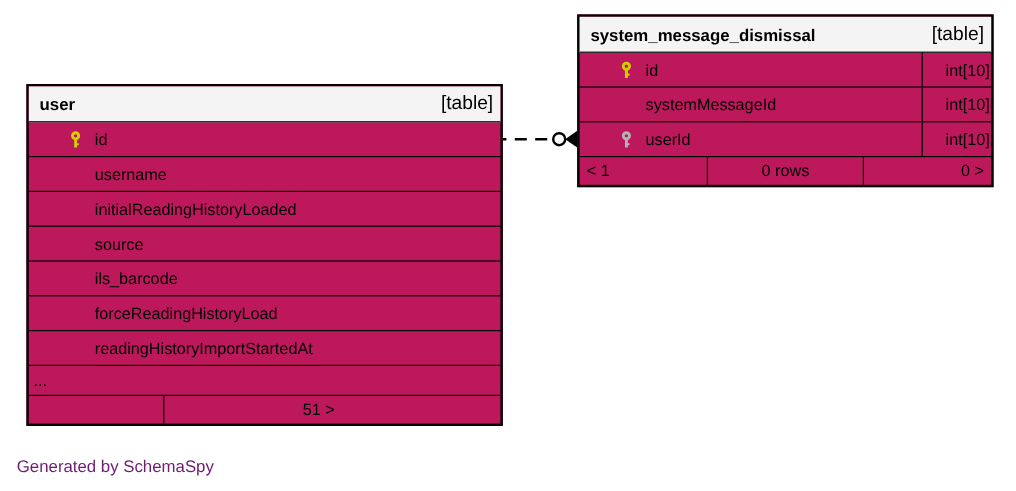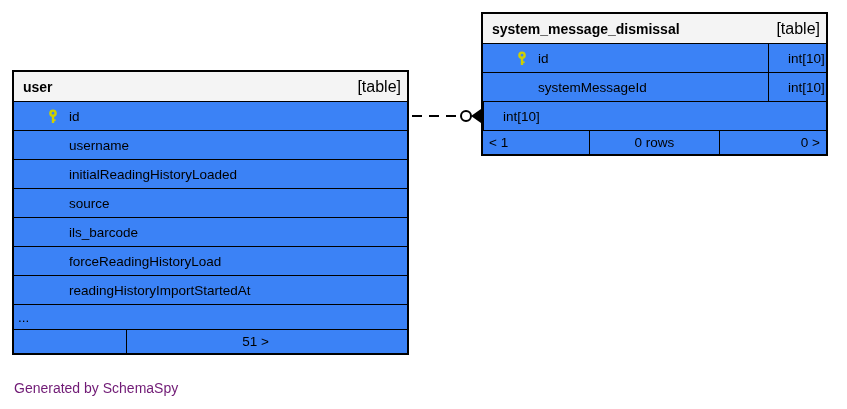"system_message_dismissal" .tnode { background: #3b82f6 -> #be185d }
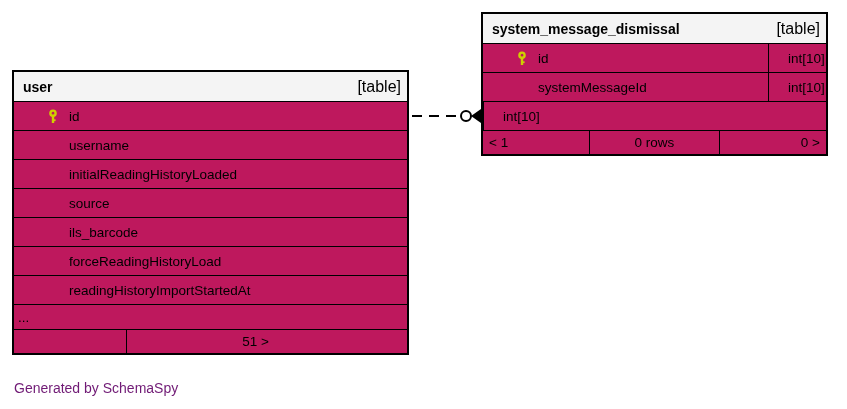"user" #t-user { left: 12px -> 22px }
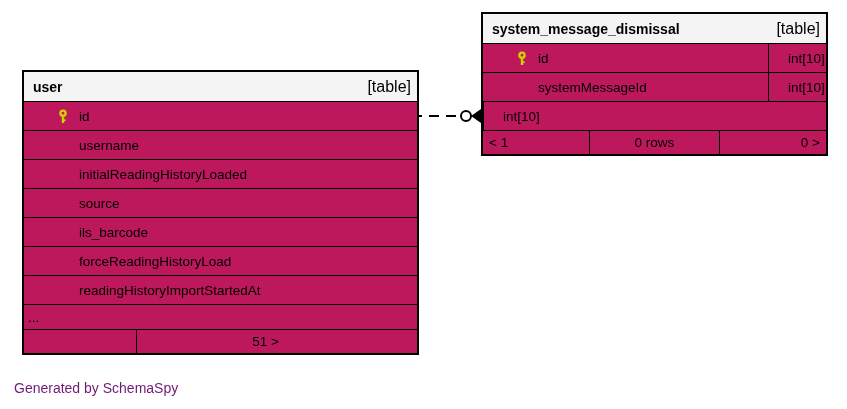"userId" div.namecell { html: none -> <div> <span> <svg> <circle></circle> <line></line> <line></line> </svg> </span> <span>userId</span> </div> }
